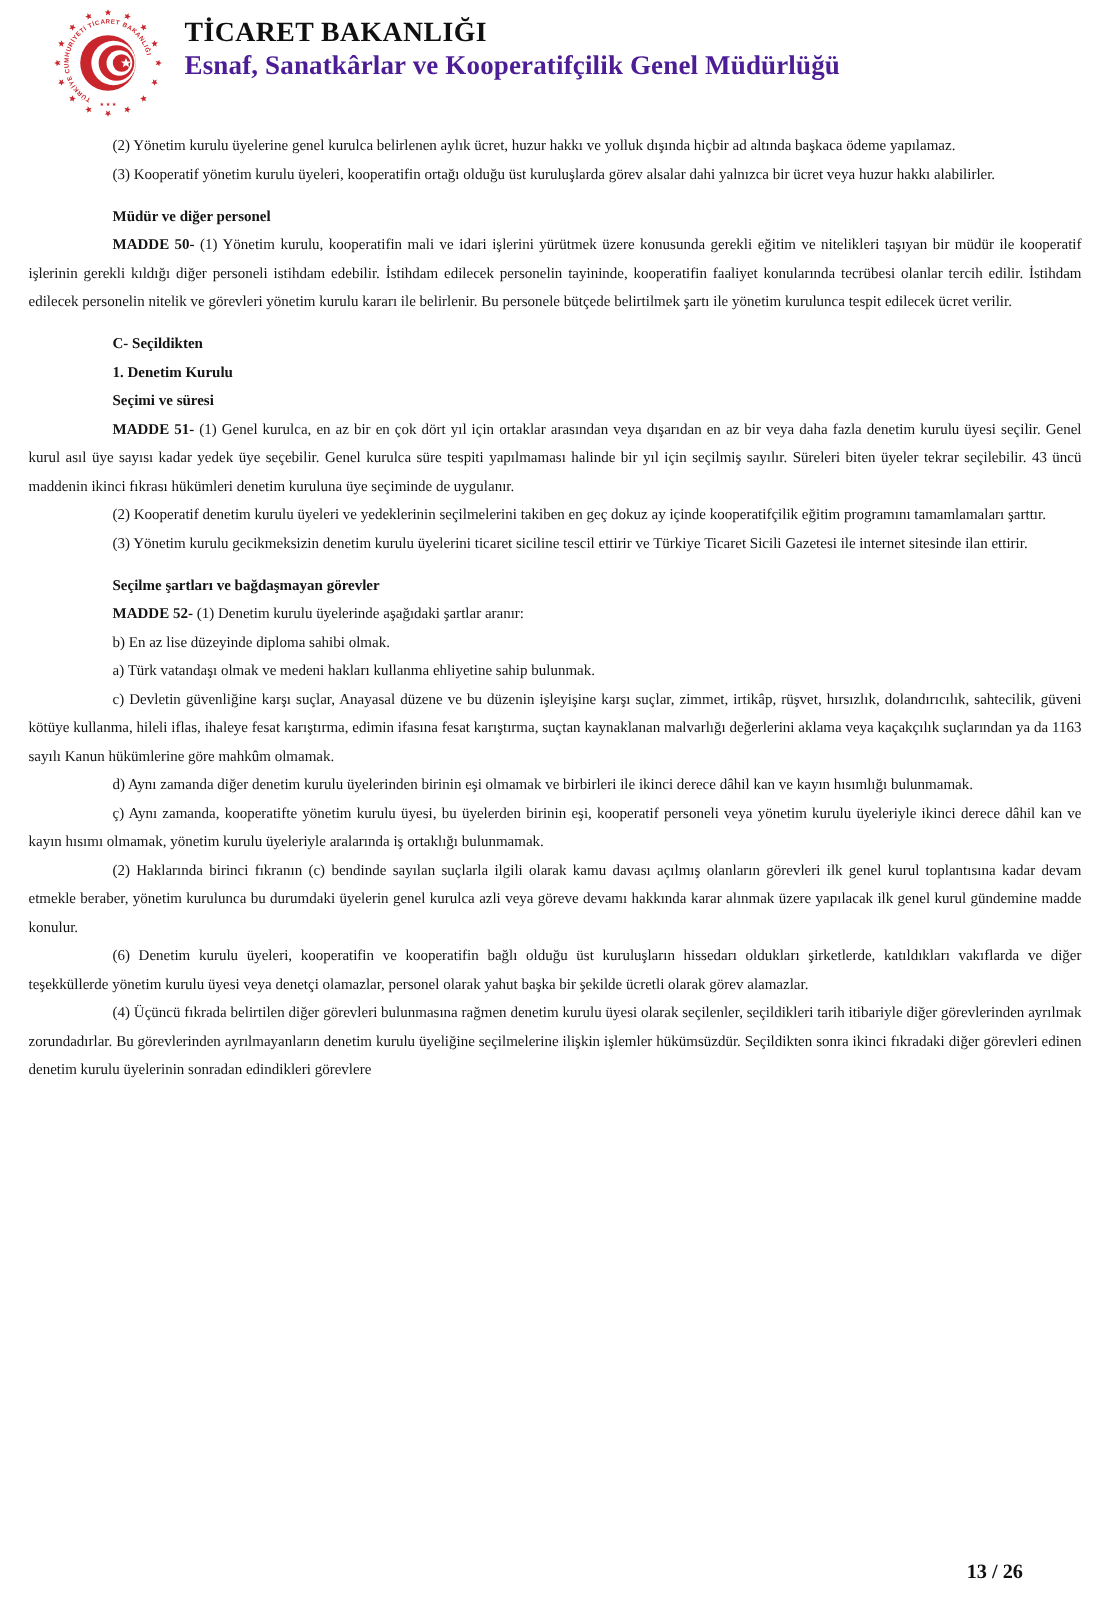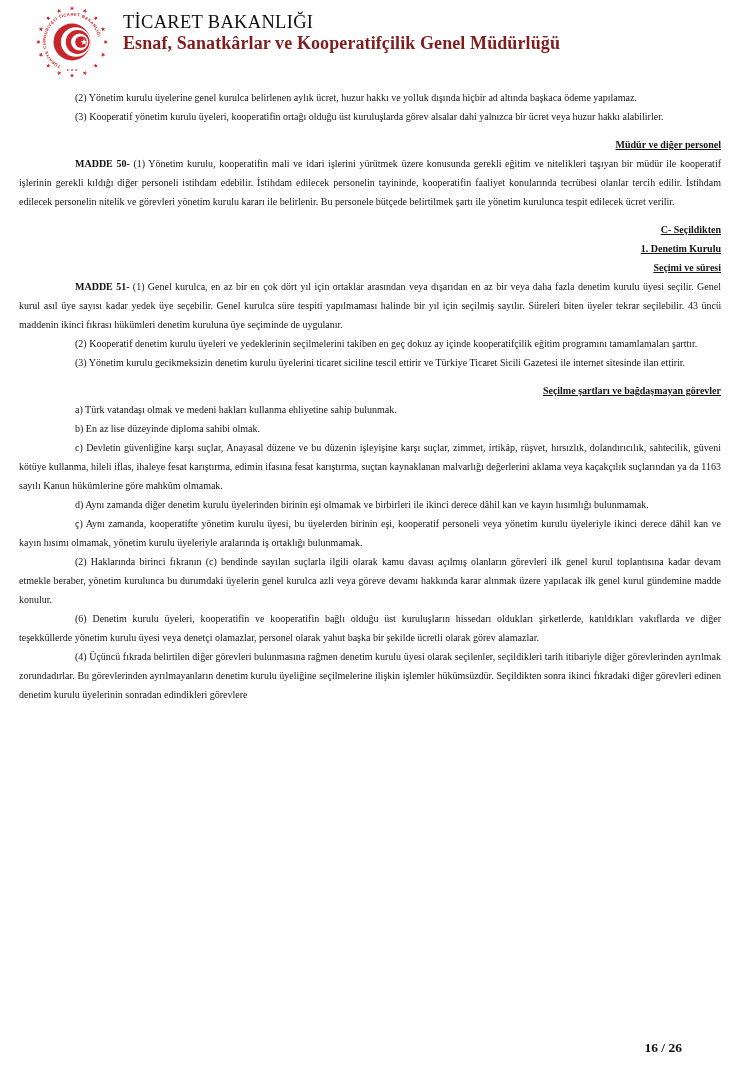"TİCARET BAKANLIĞI" .header-title { font-weight: normal -> bold }
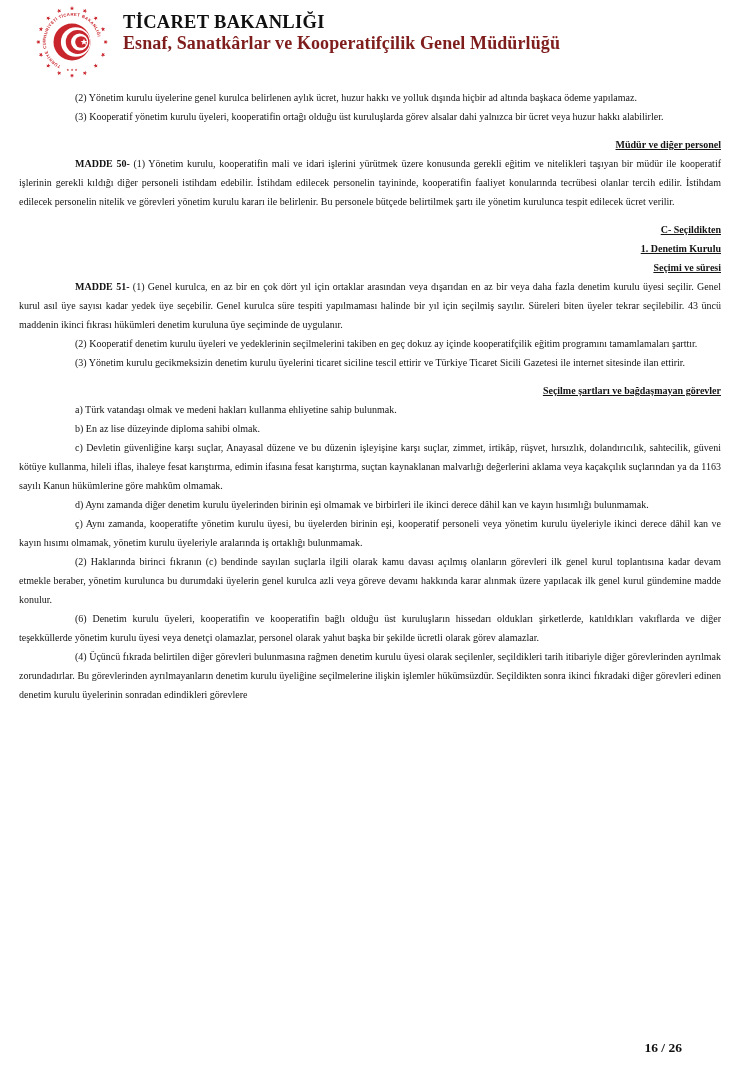"Esnaf, Sanatkârlar ve Kooperatifçilik" .header-subtitle { color: #7f1d1d -> #4c1d95 }
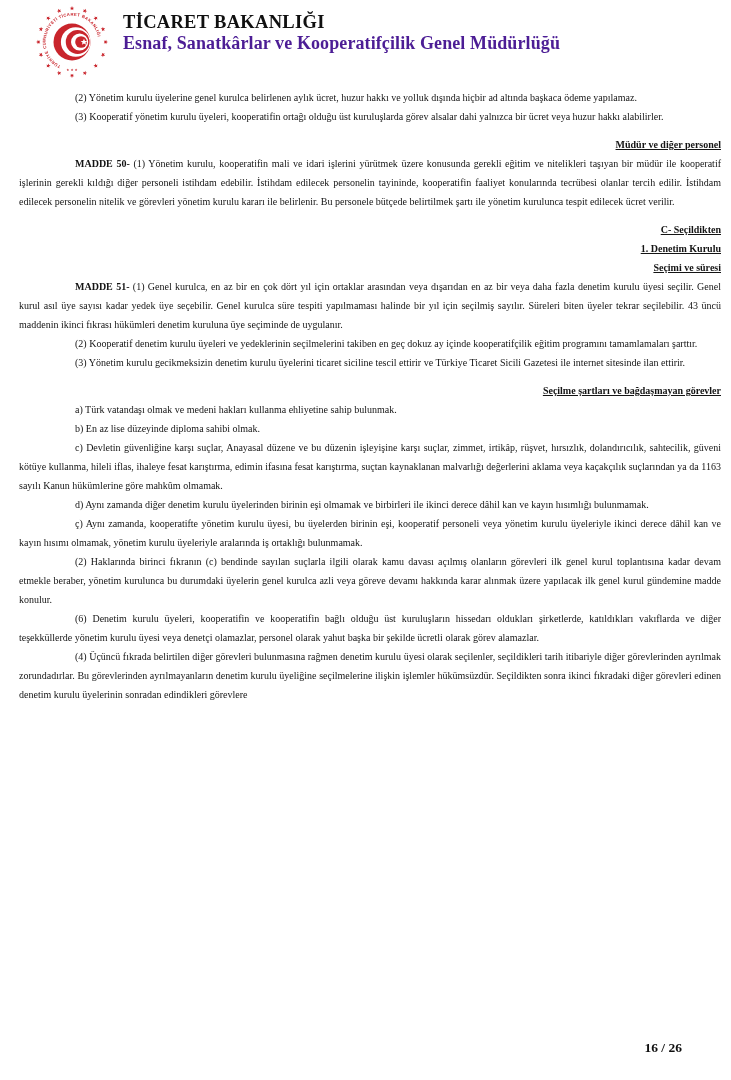"Müdür ve diğer personel" p.bold { text-align: right -> left; text-decoration: underline -> none }
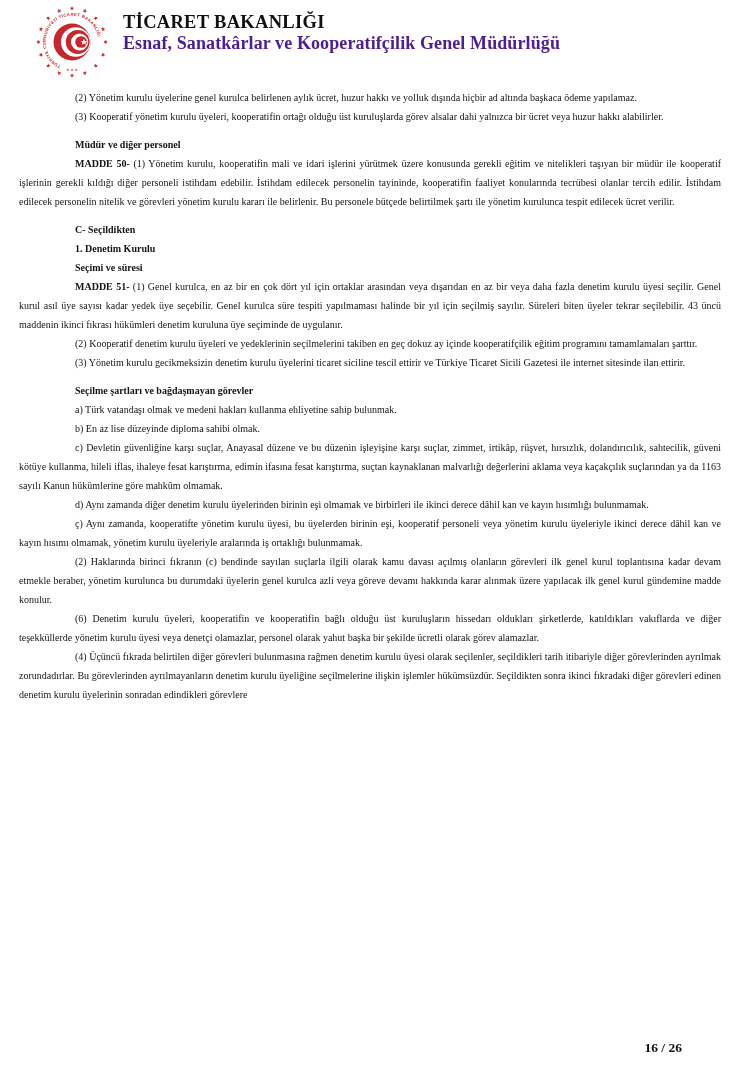"MADDE 52- (1) Denetim kurulu" p.para { html: none -> <p><span>MADDE 52-</span><span> (1) Denetim kurulu üyelerinde aşağıdaki şartlar aranır:</span></p> }
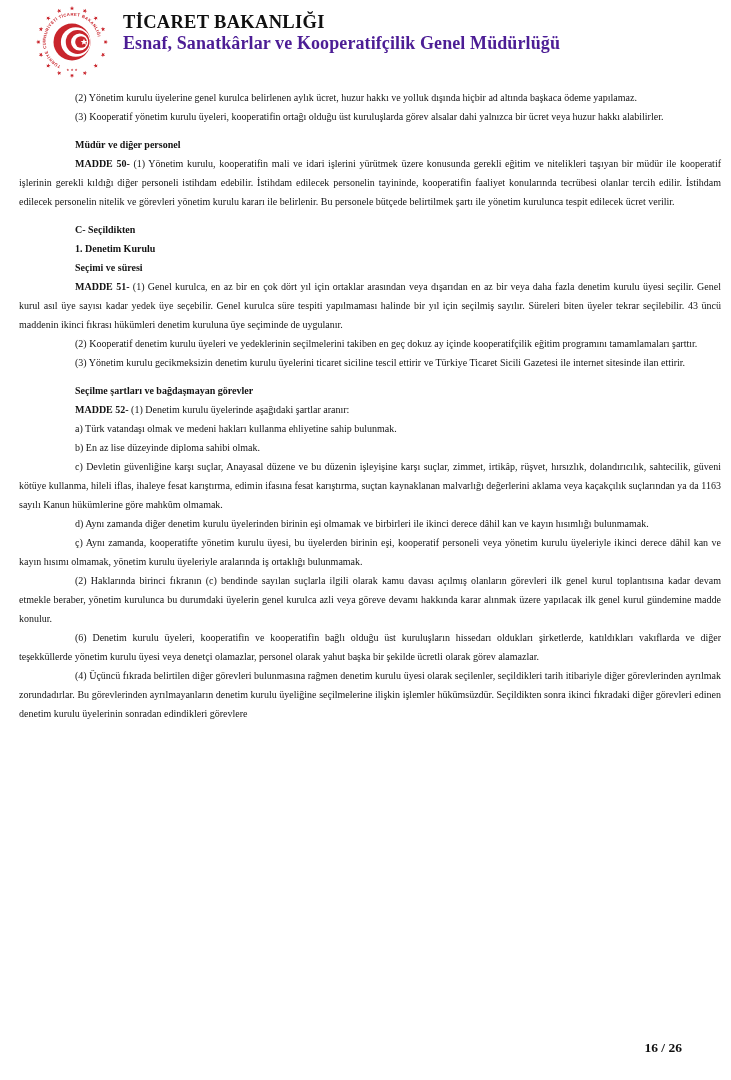"a) Türk vatandaşı olmak ve" p.para { order: before "b) En az lise düzeyinde" -> after "b) En az lise düzeyinde" }
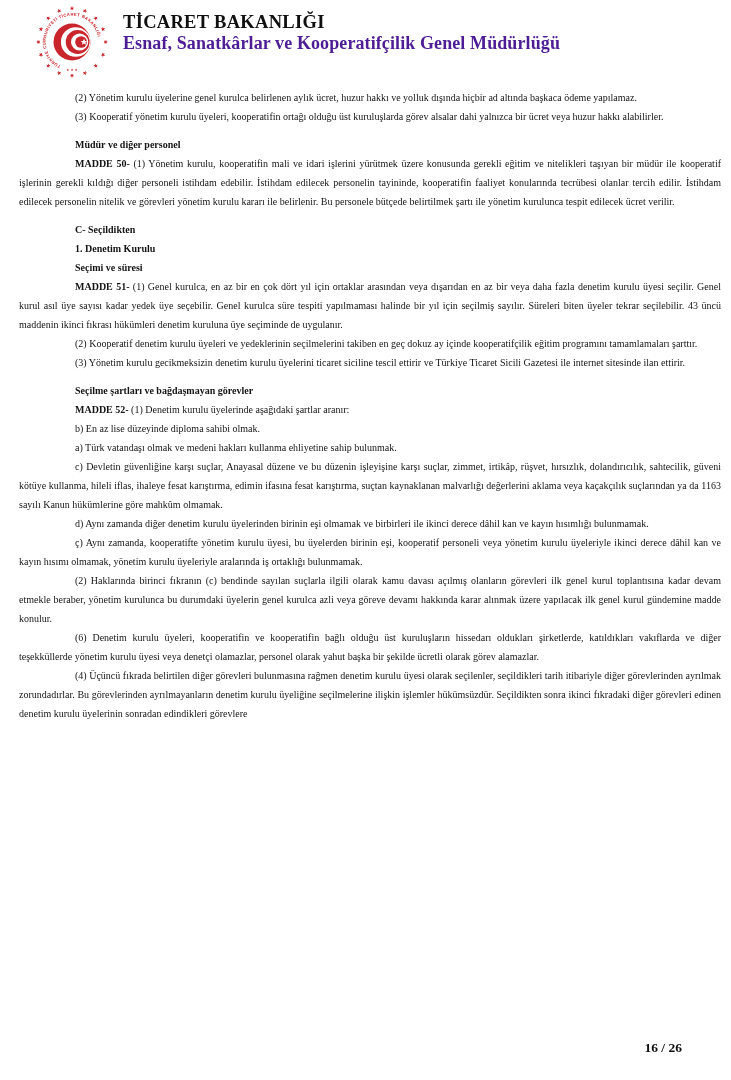"16 / 26" div.footer { text: 16 -> 13 }
